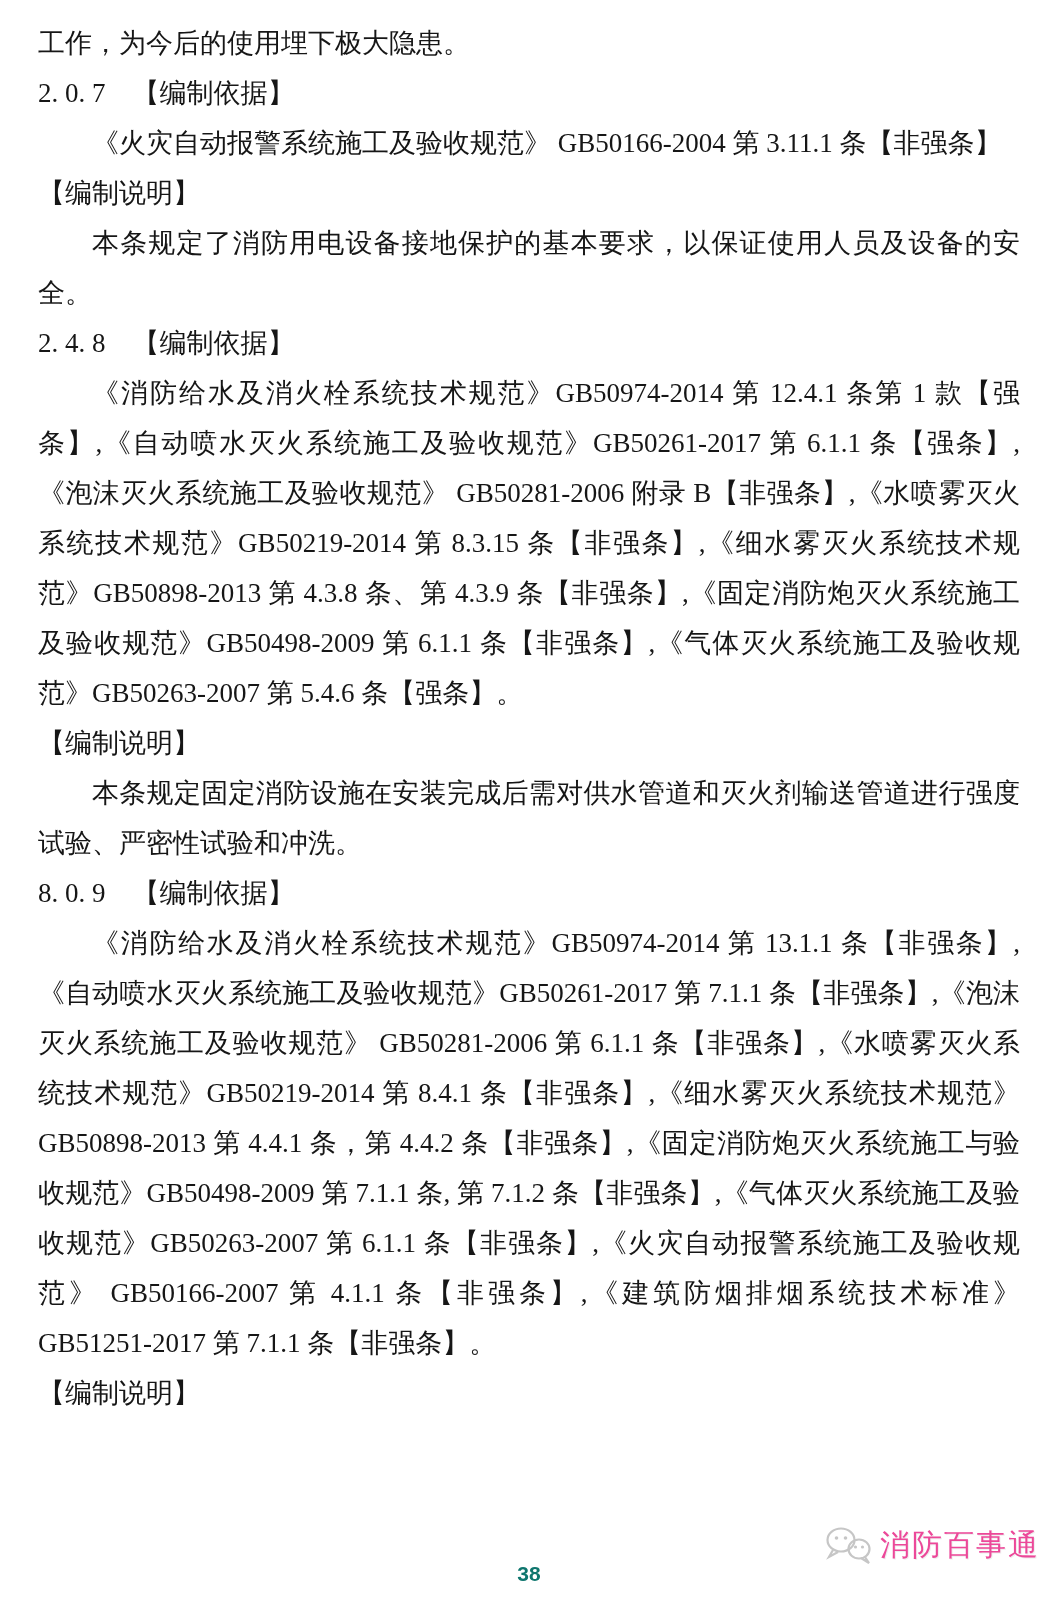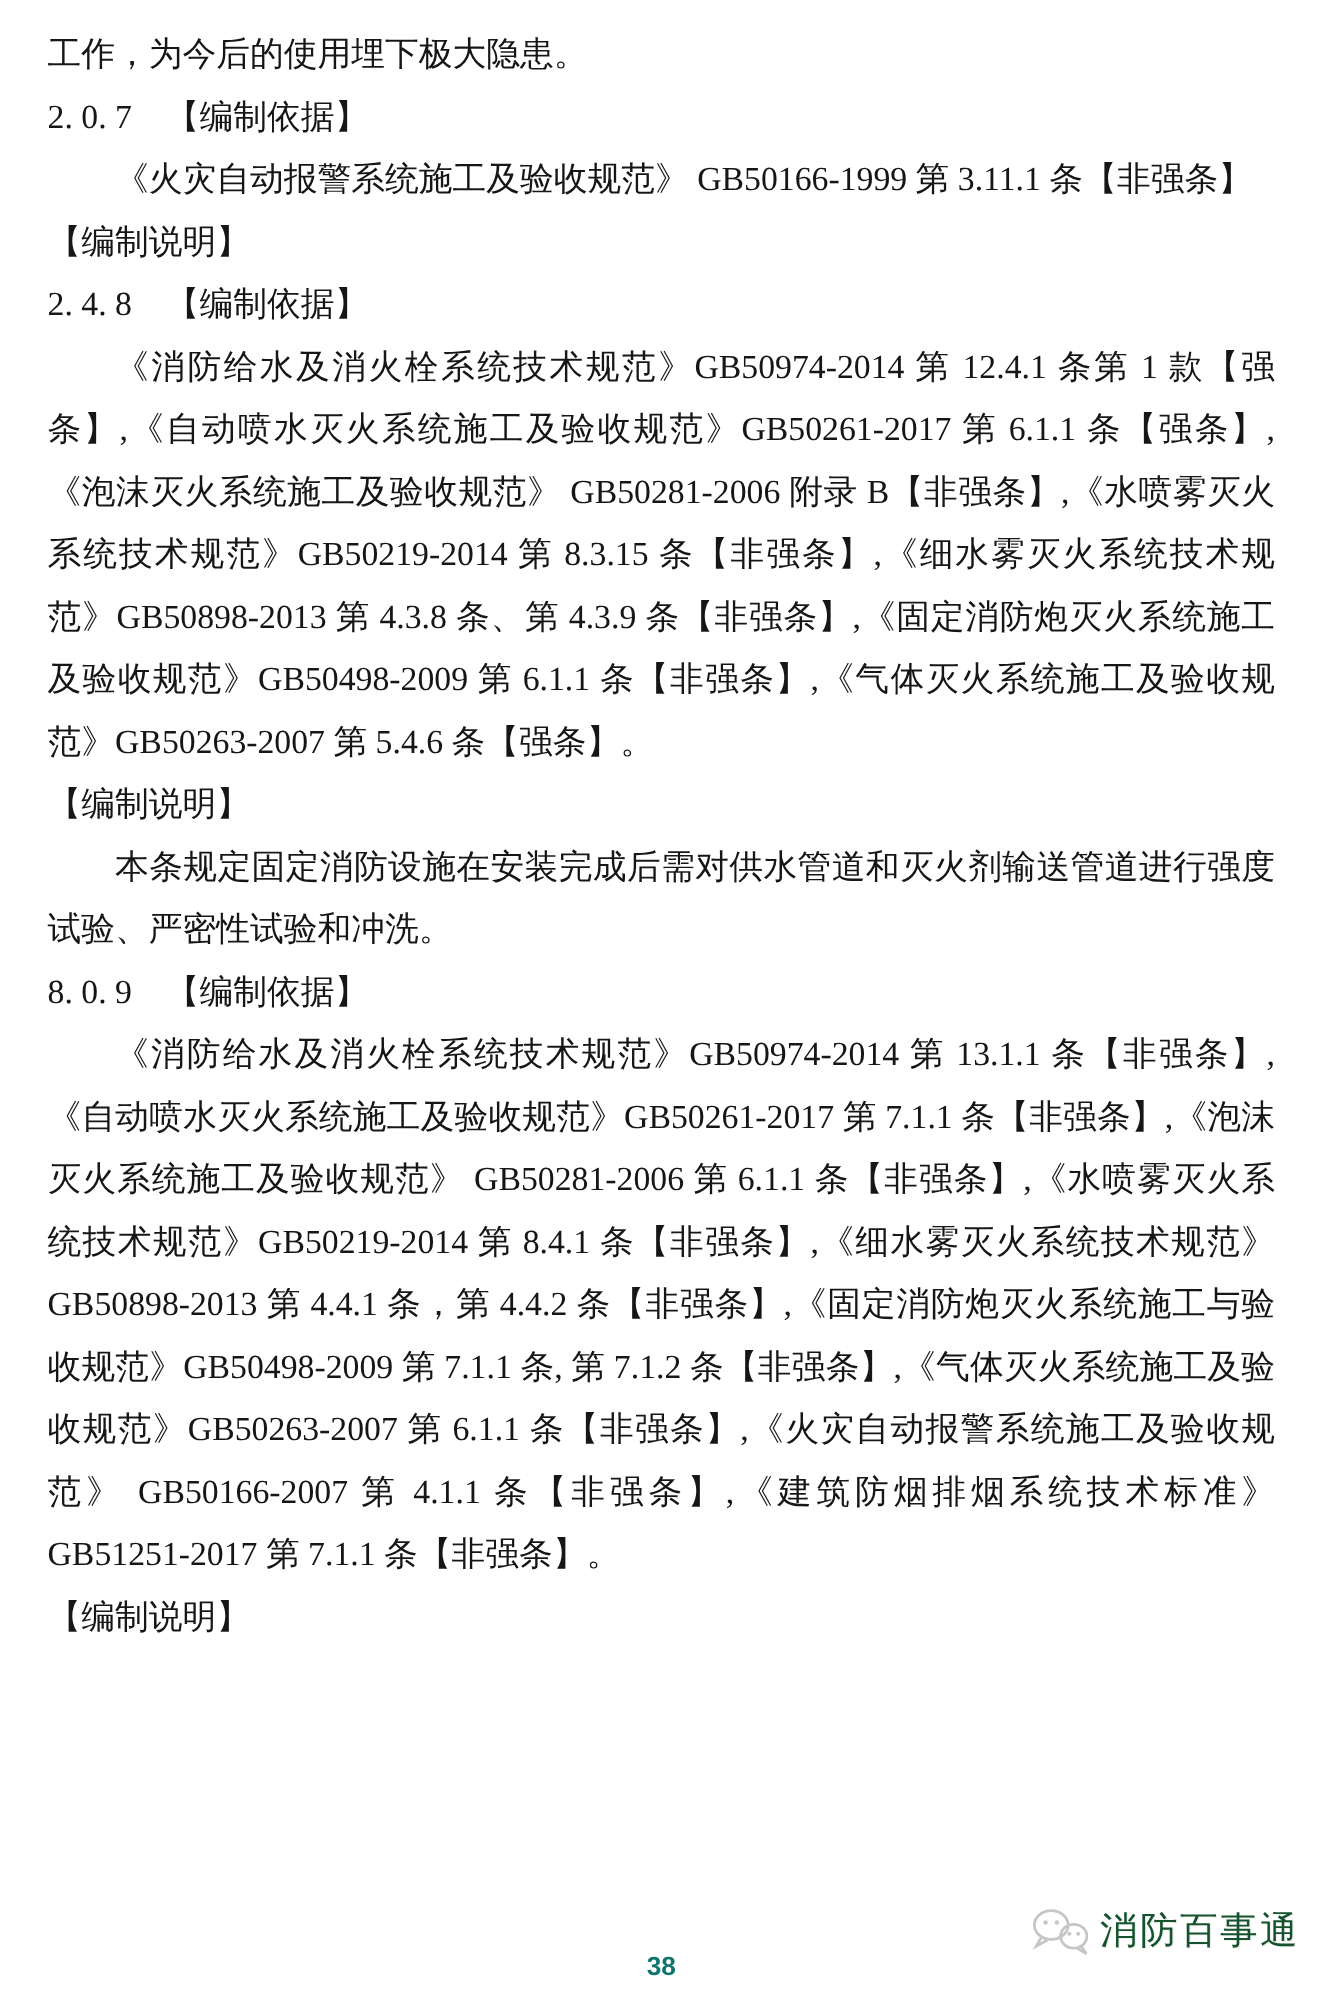"《火灾自动报警系统施工及验收规范》 GB50166-1999 第 3.11.1" span { text: GB50166-1999 -> GB50166-2004 }
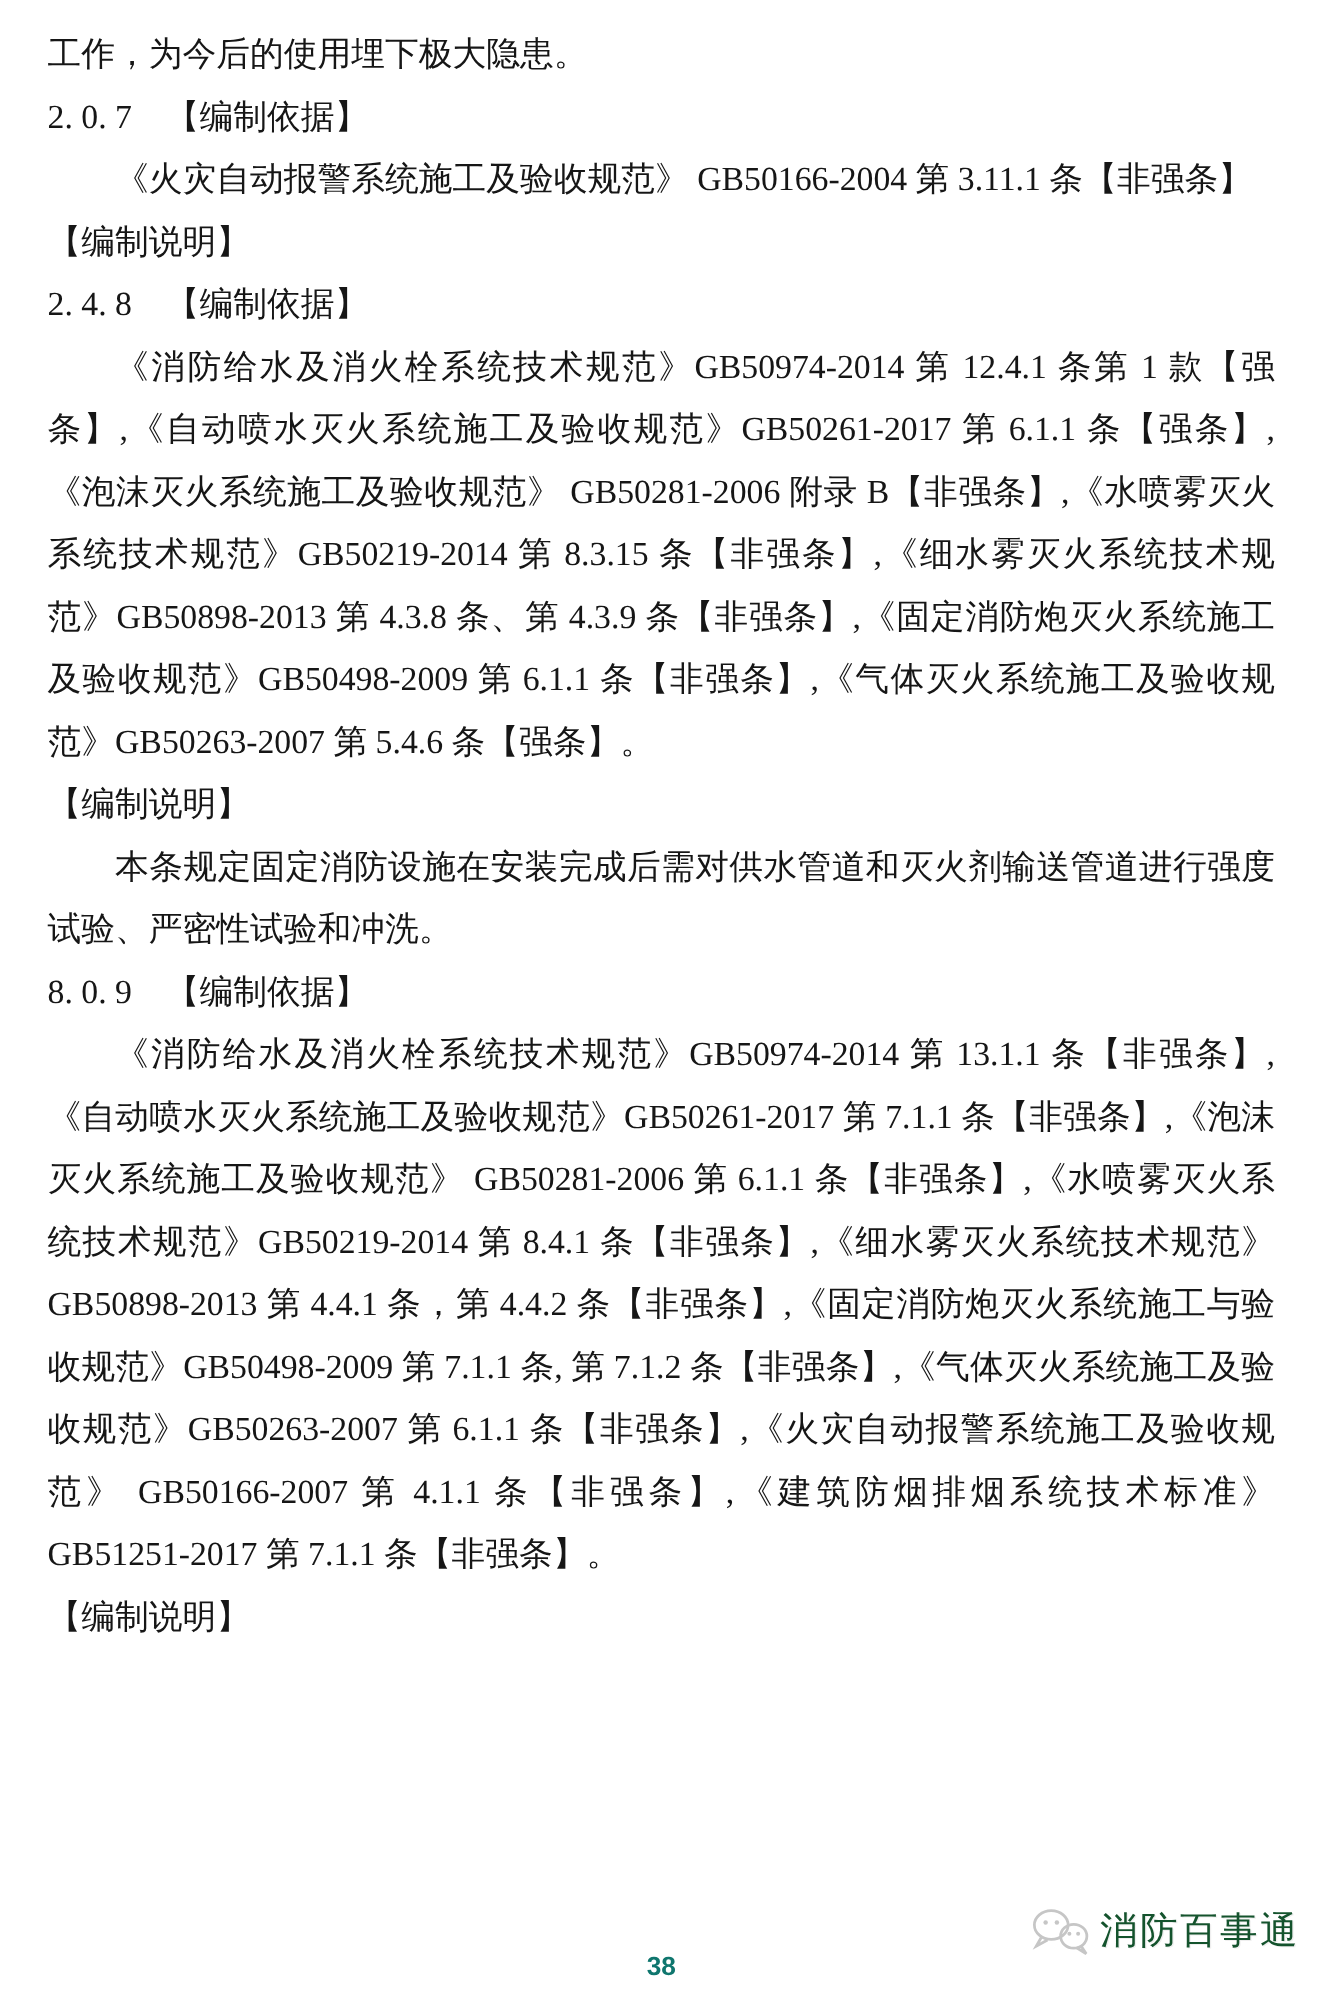"本条规定了消防用电设备接地保护的基本要求，以保证使用人员及设备的安全。" p.para { html: none -> <p><span>本条规定了消防用电设备接地保护的基本要求，以保证使用人员及设备的安全。</span></p> }
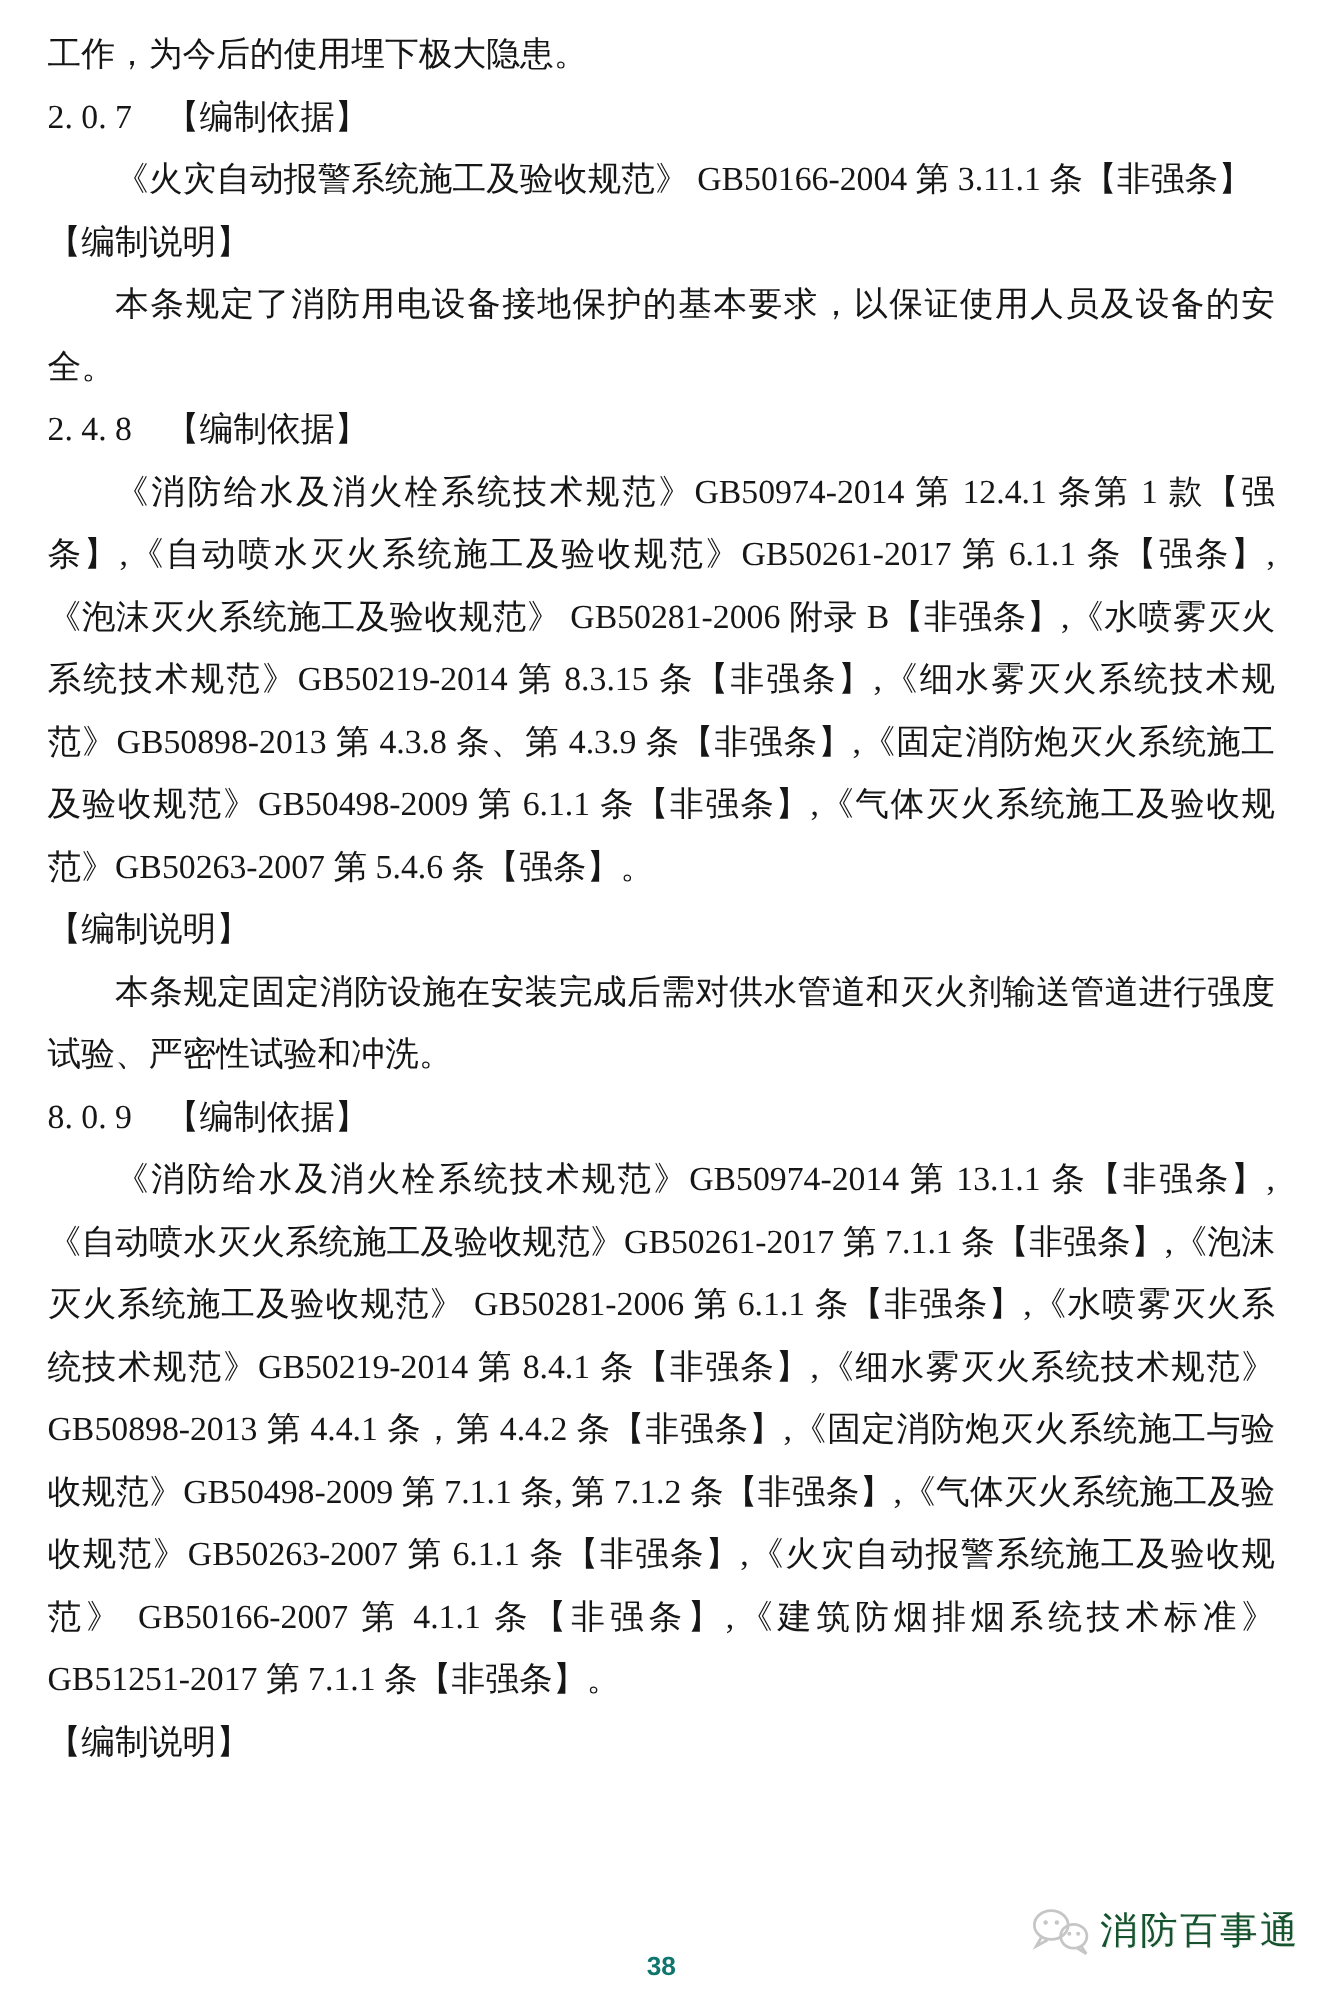"消防百事通" .watermark { align-items: flex-start -> flex-end; color: #14532d -> #ec4899 }
